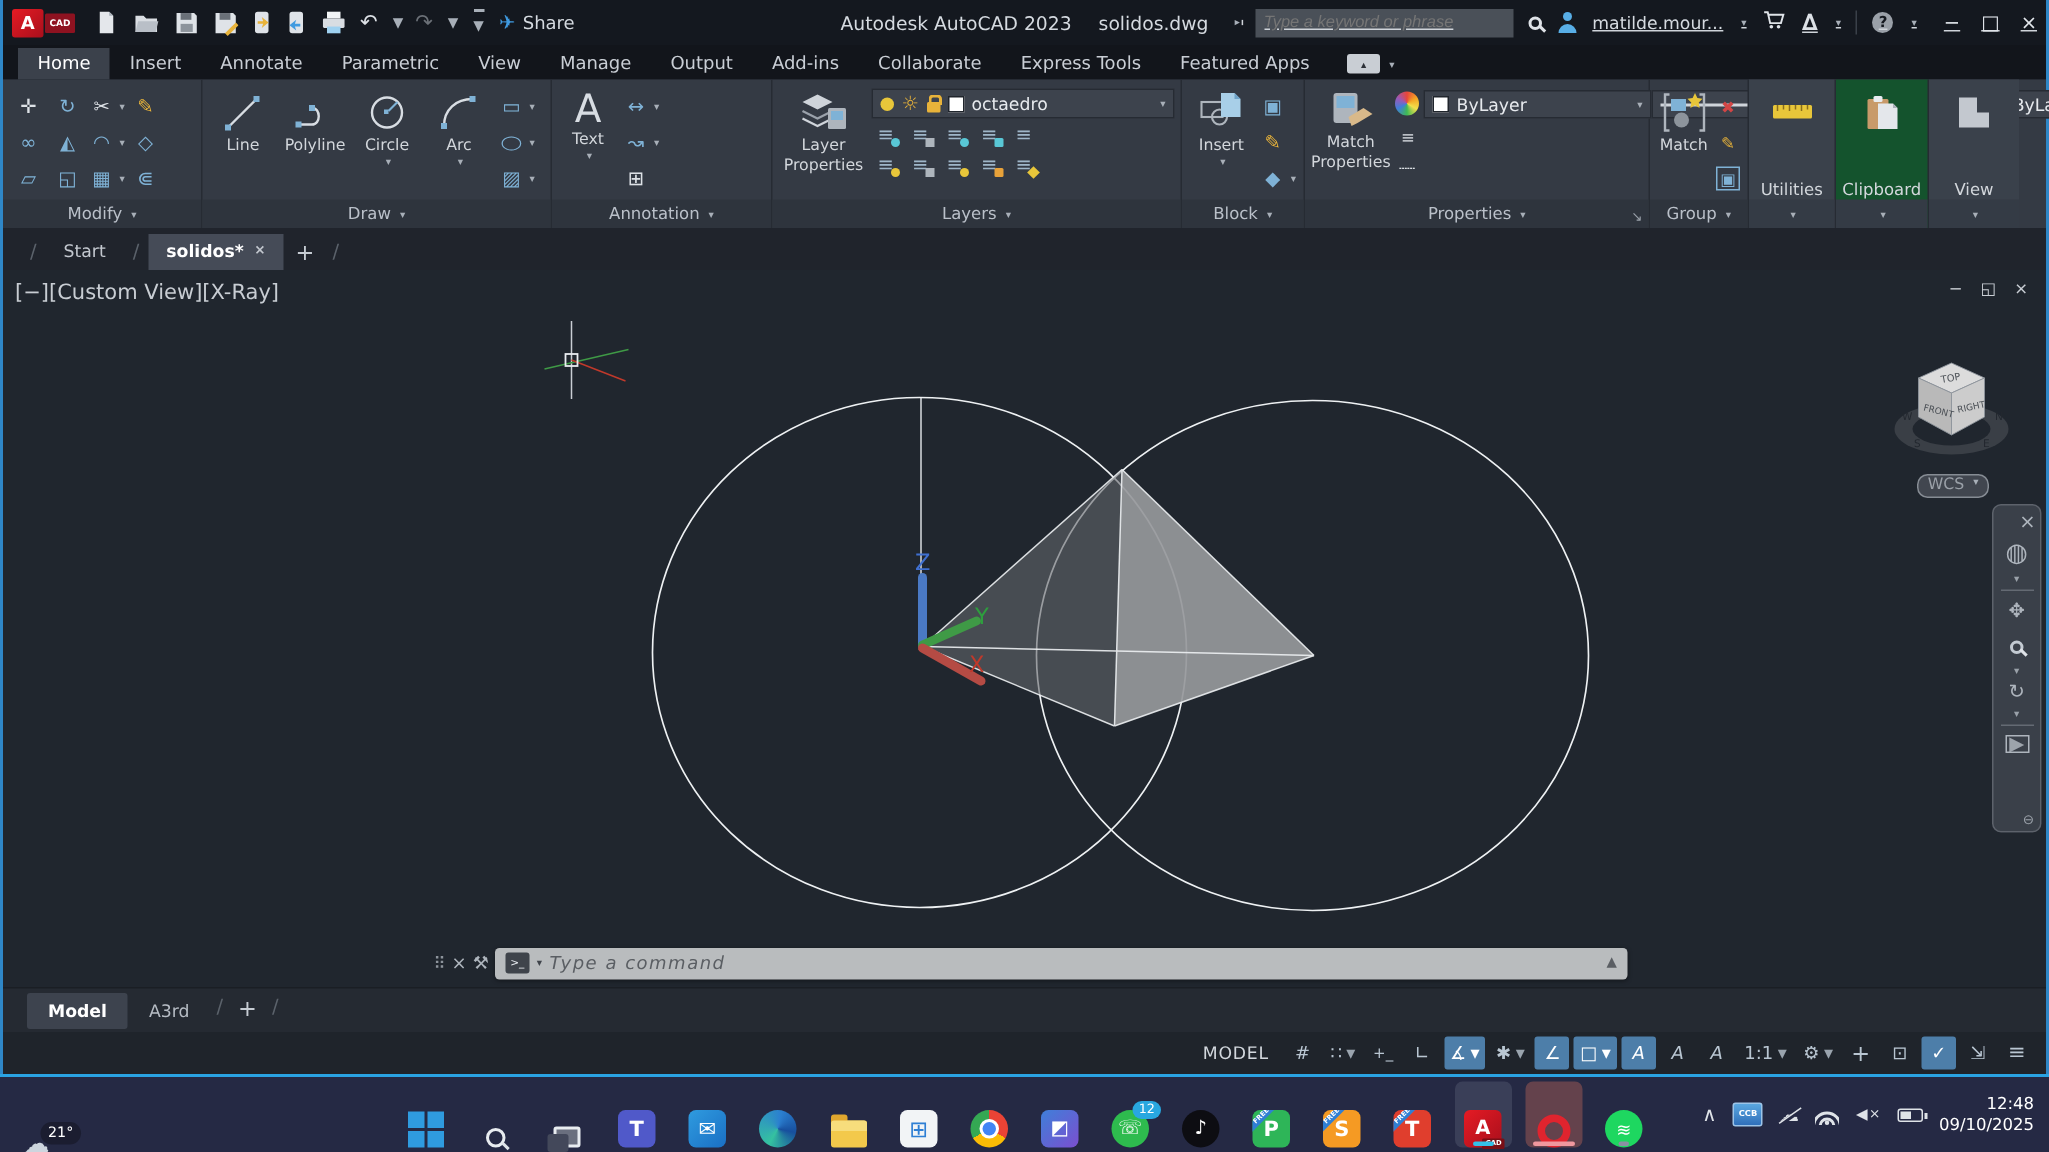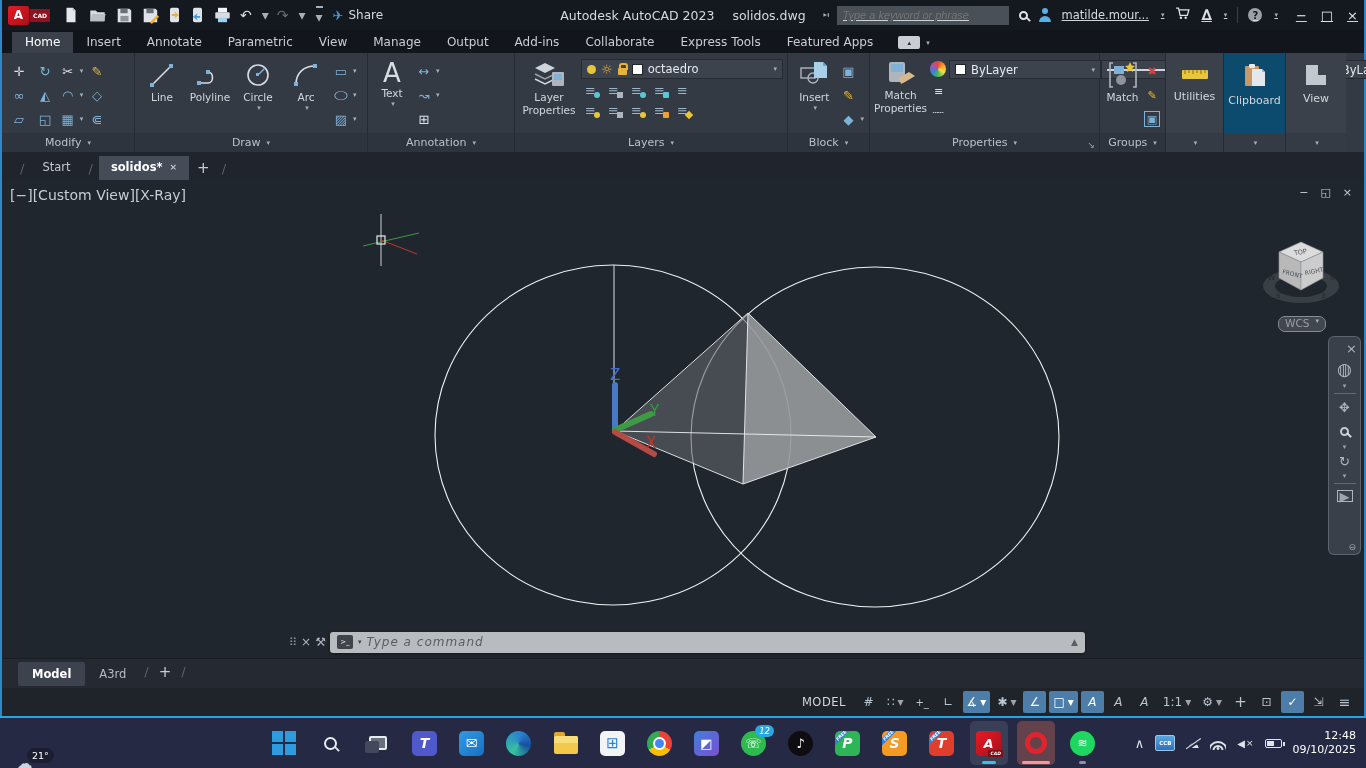"Utilities" .coll-big { justify-content: flex-start -> space-between }
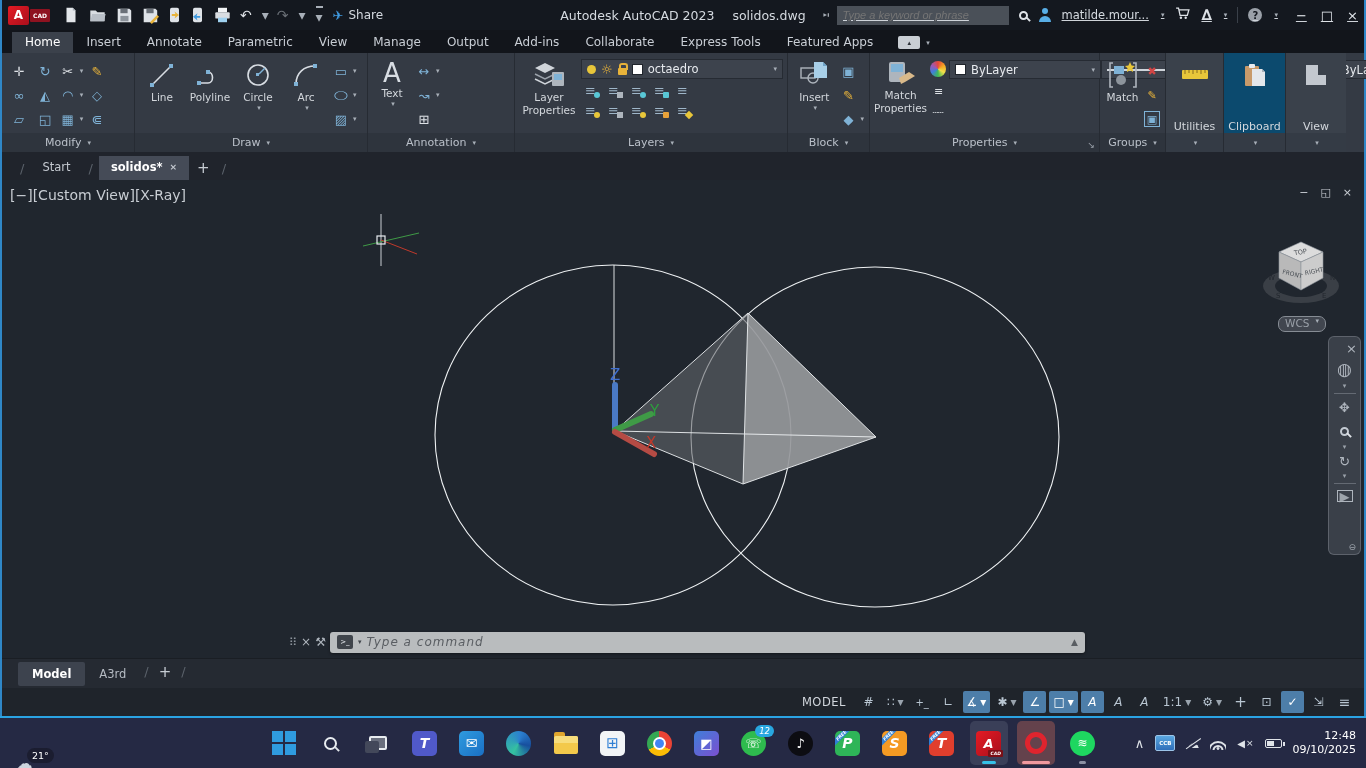"Clipboard" div.pnl { background: #0c4a6e -> #14532d }
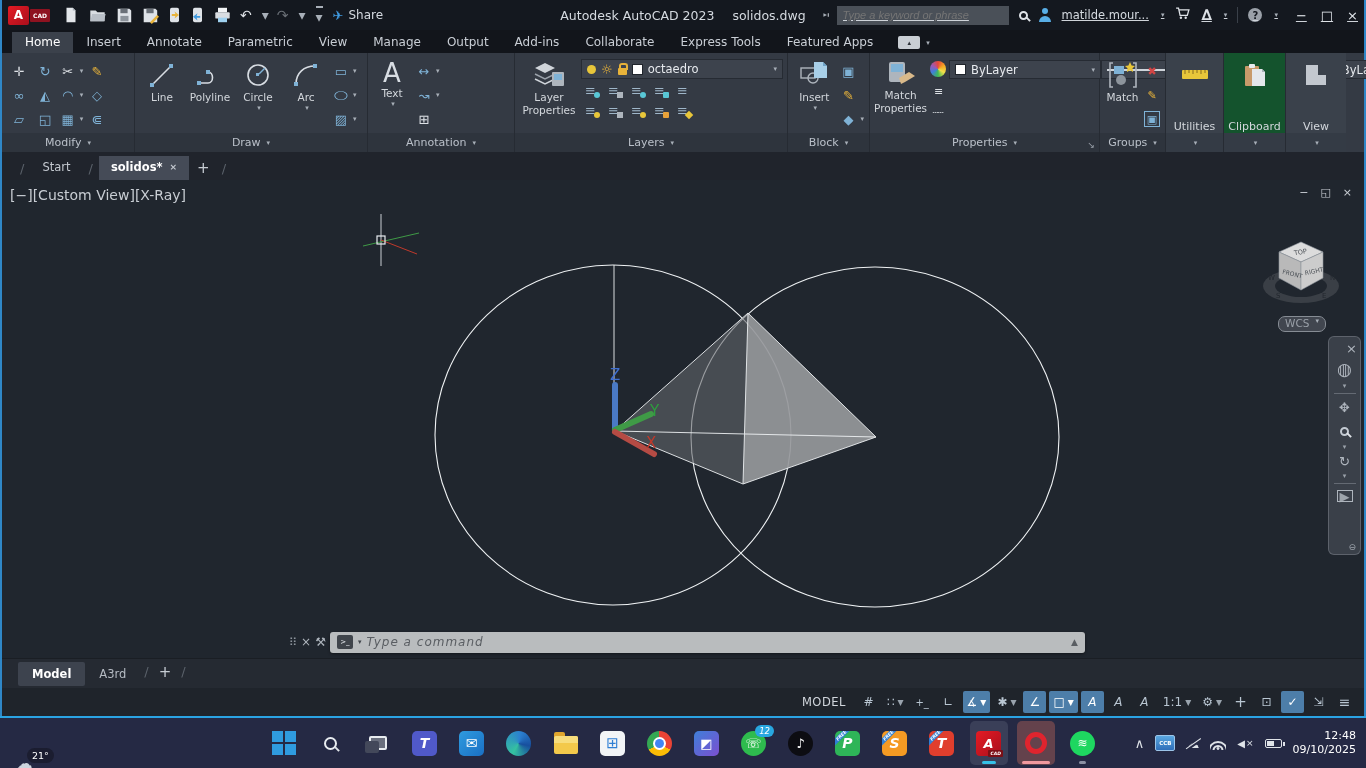"Groups" span { text: Groups -> Group }
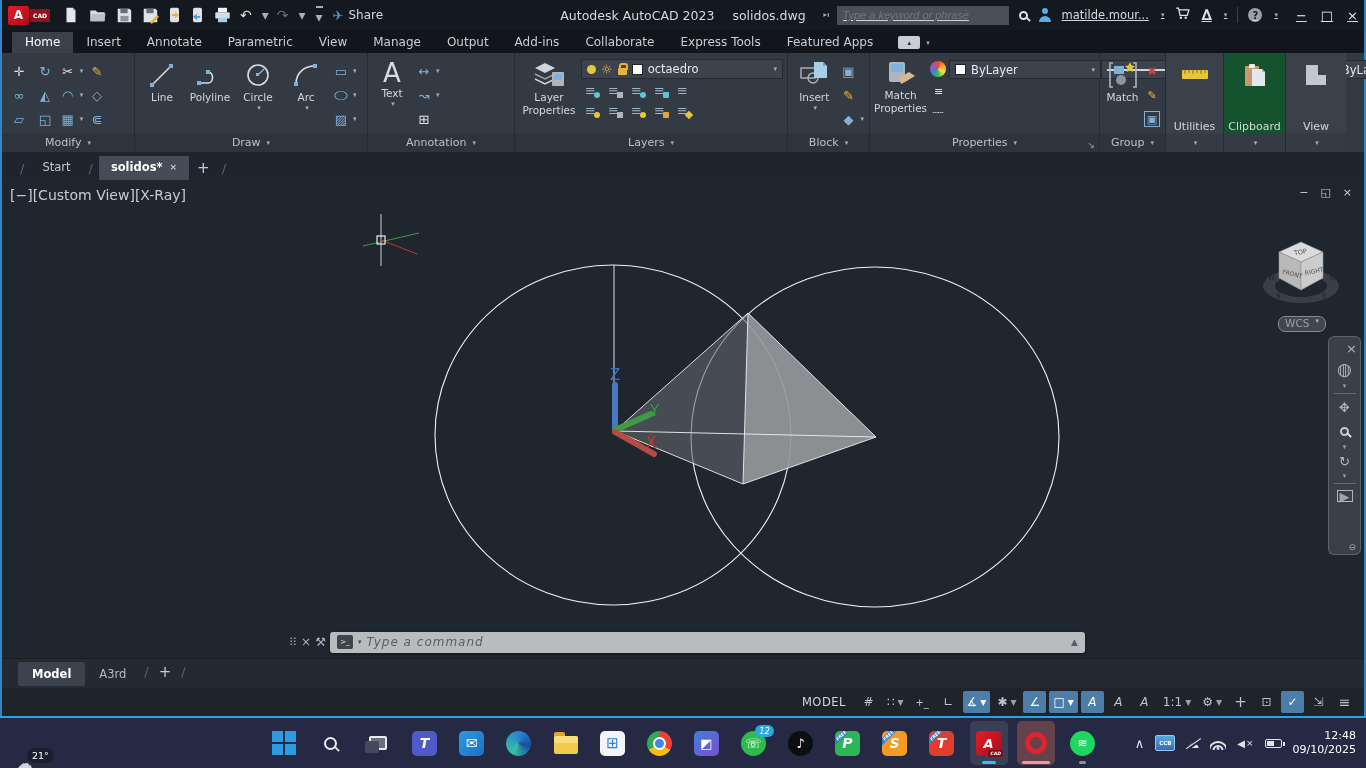"12" .slot { font-style: italic -> none; justify-content: center -> flex-end }
